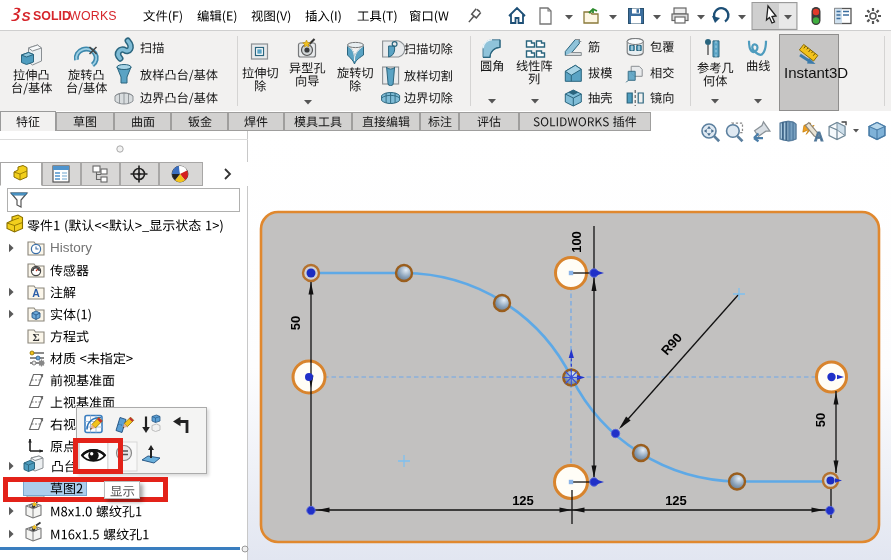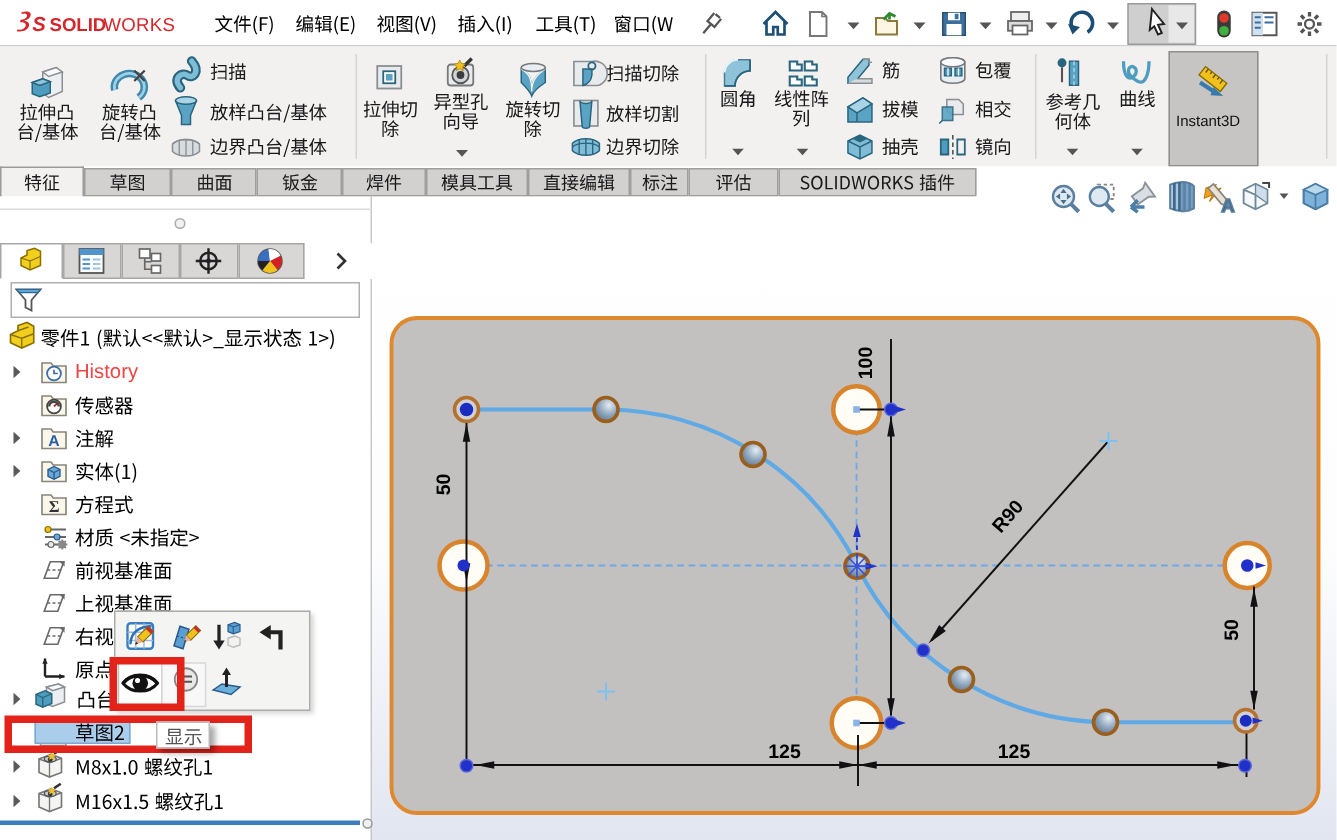"Instant3D" div.abs { font-size: 10px -> 15px; top: 76px -> 64px }
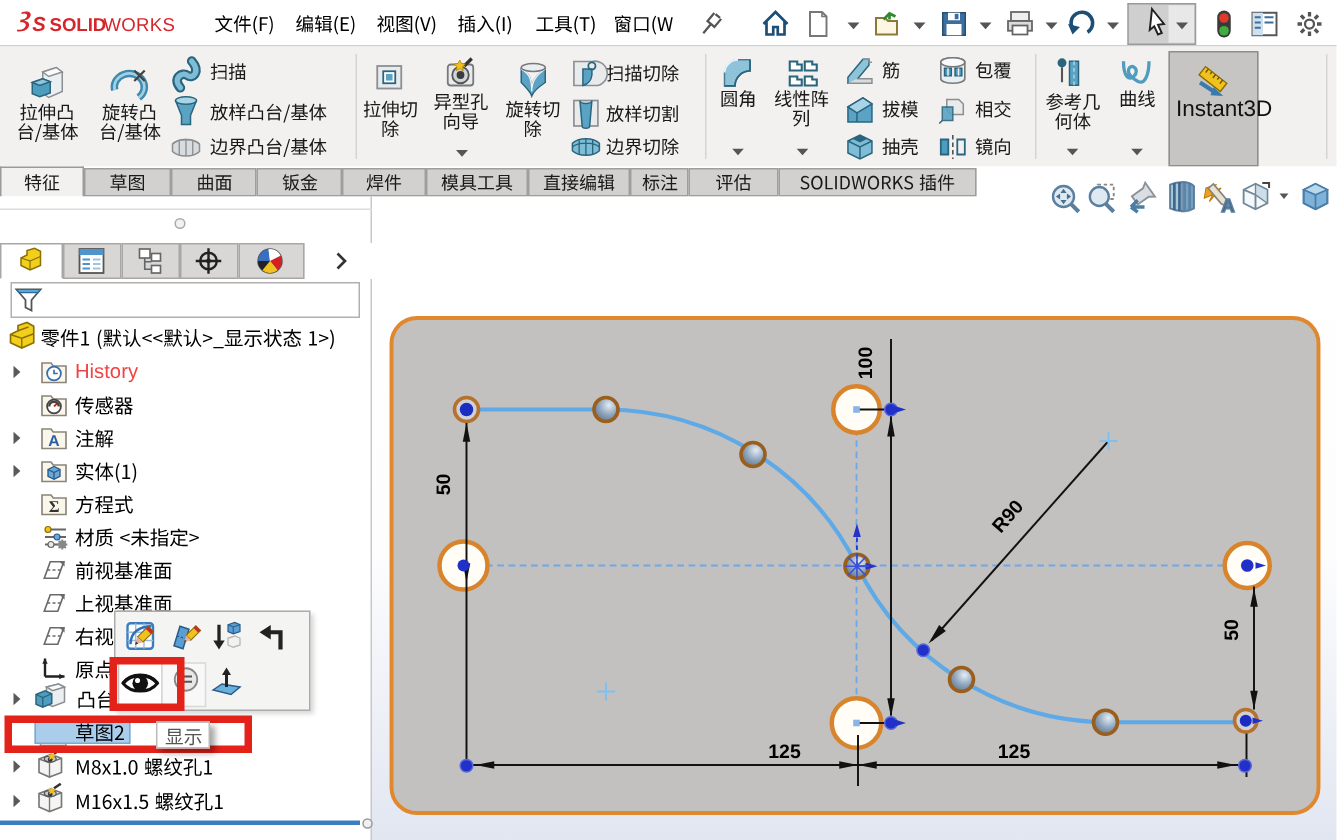"History" div.abs { color: #ef4444 -> #737373 }
